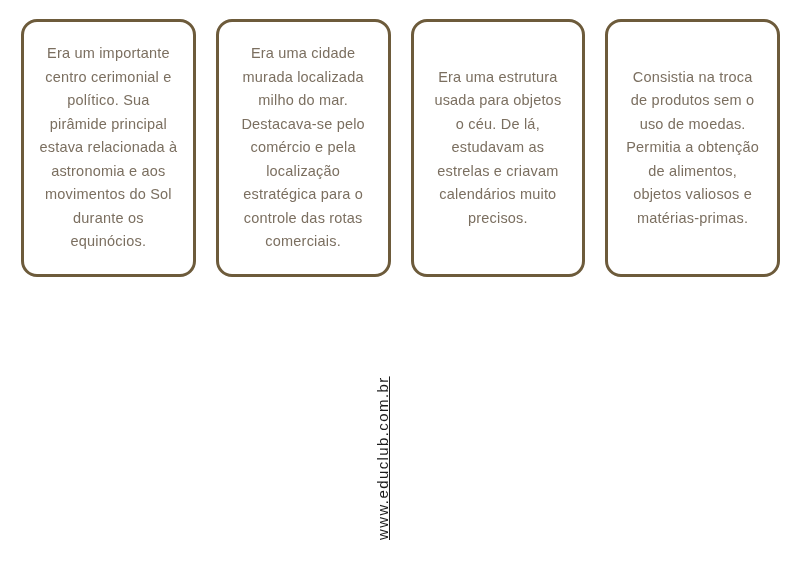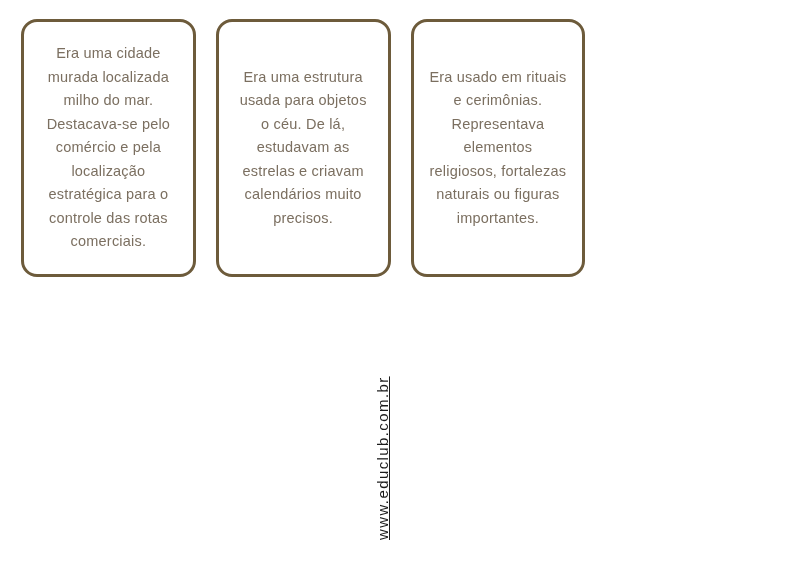"Era um importante" div.card { html: none -> <div> <p>Era um importante centro cerimonial e político. Sua pirâmide principal estava relacionada à astronomia e aos movimentos do Sol durante os equinócios.</p> </div> }
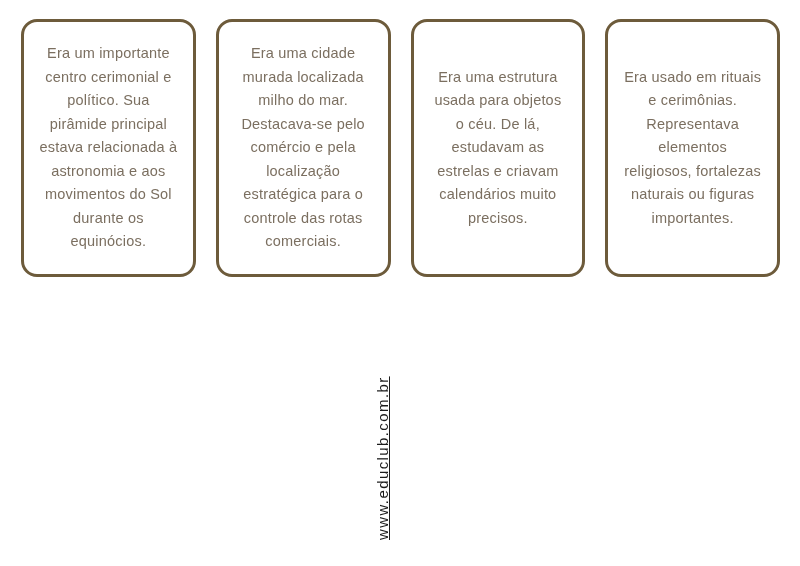"Consistia na troca" div.card { html: none -> <div> <p>Consistia na troca de produtos sem o uso de moedas. Permitia a obtenção de alimentos, objetos valiosos e matérias-primas.</p> </div> }
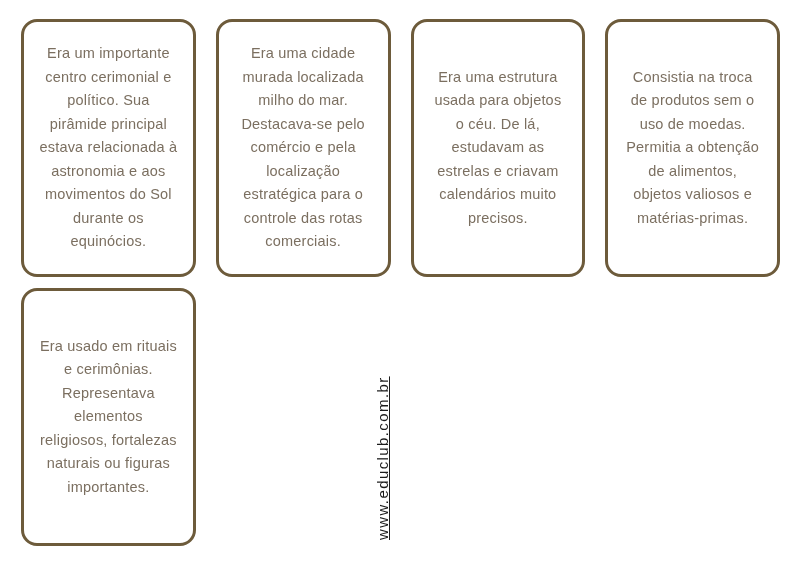"Era usado em rituais" div.card { html: <div> <p>Era usado em rituais e cerimônias. Representava elementos religiosos, fortalezas naturais ou figuras importantes.</p> </div> -> none }
